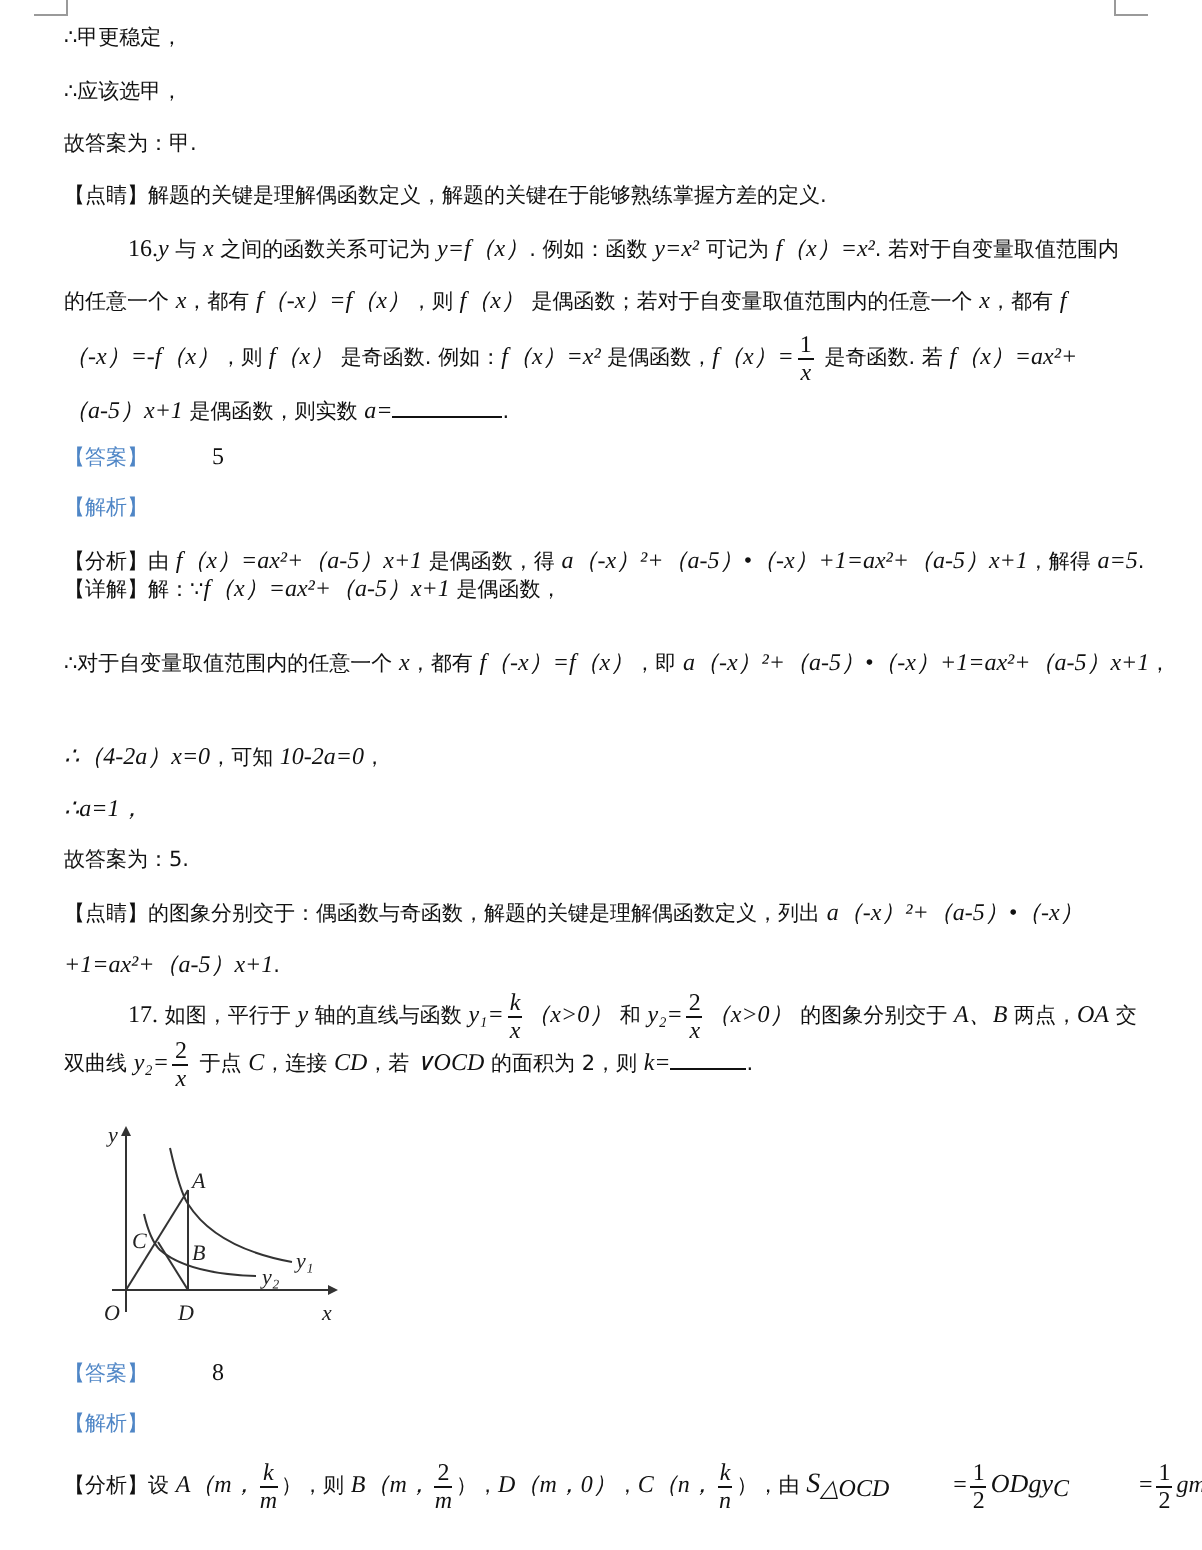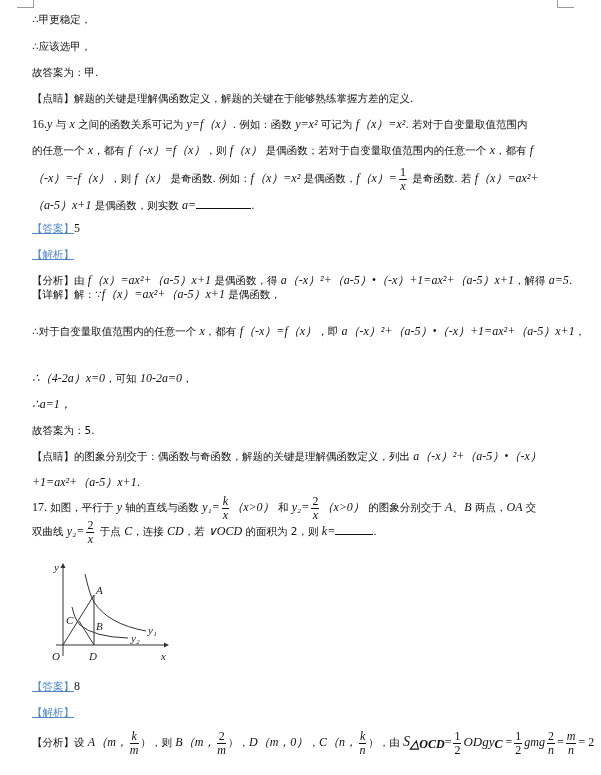"16." .n { margin-left: none -> 32px }
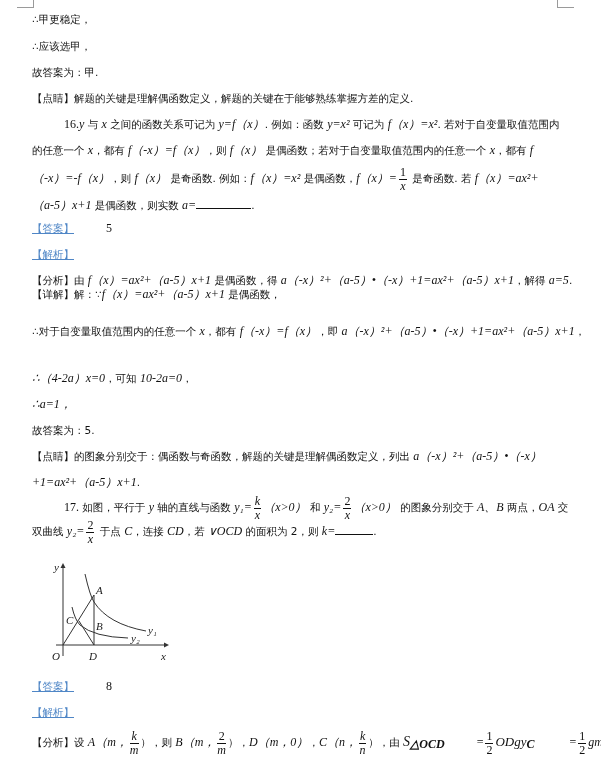"【答案】" .blue { text-decoration: underline -> none }
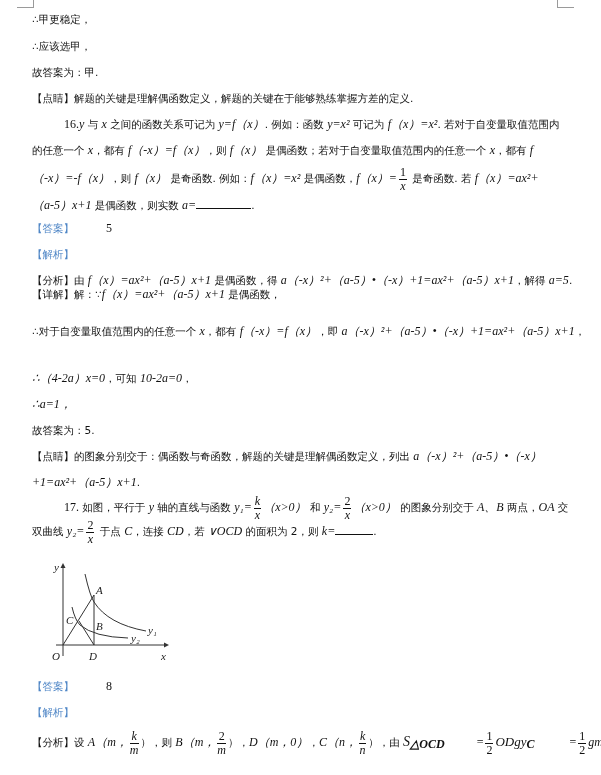"△OCD" sub { font-weight: bold -> none }
